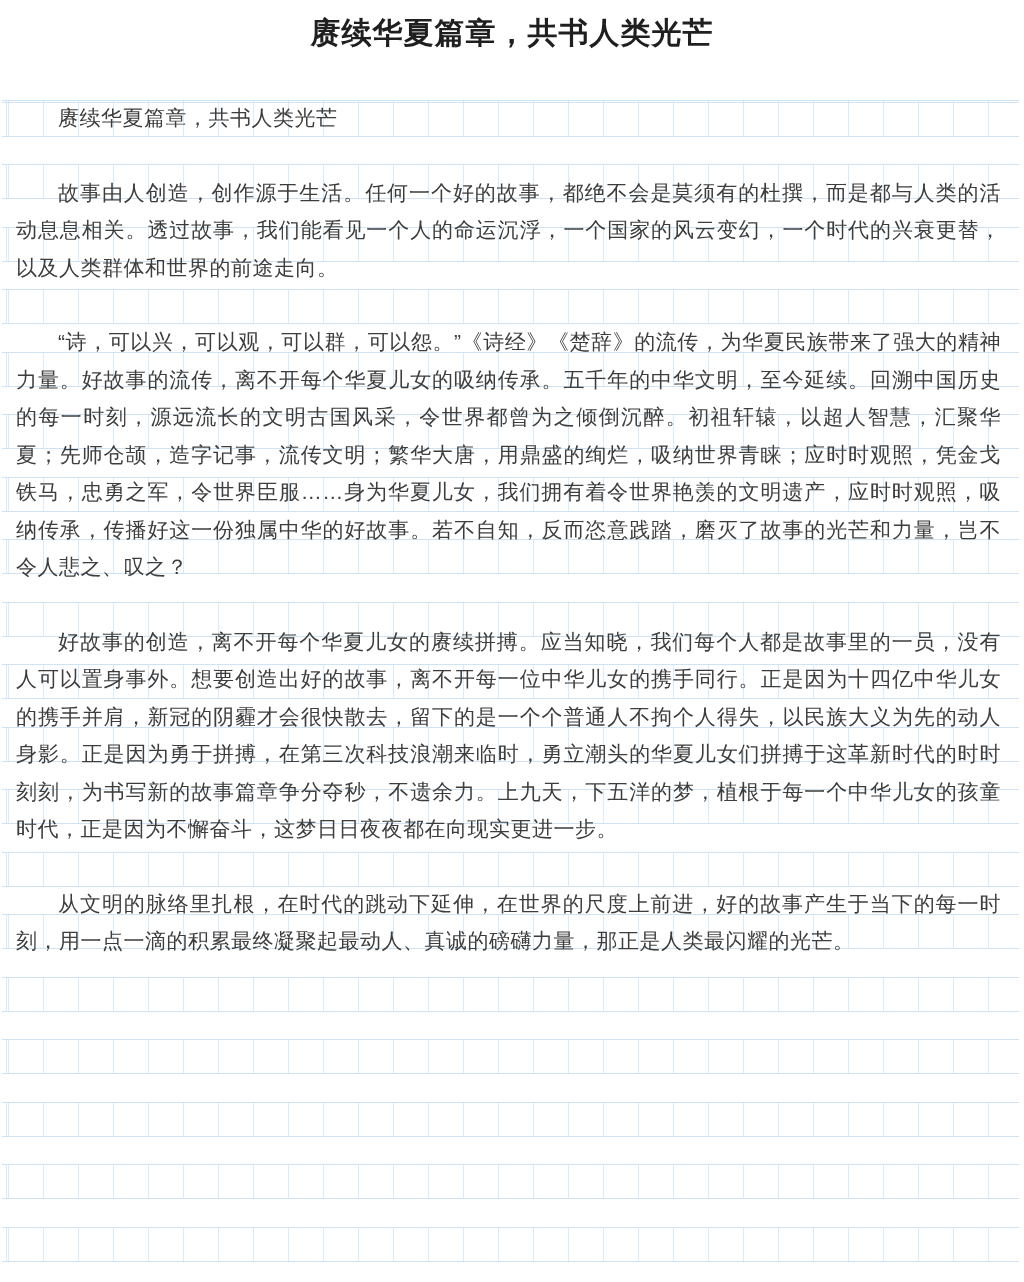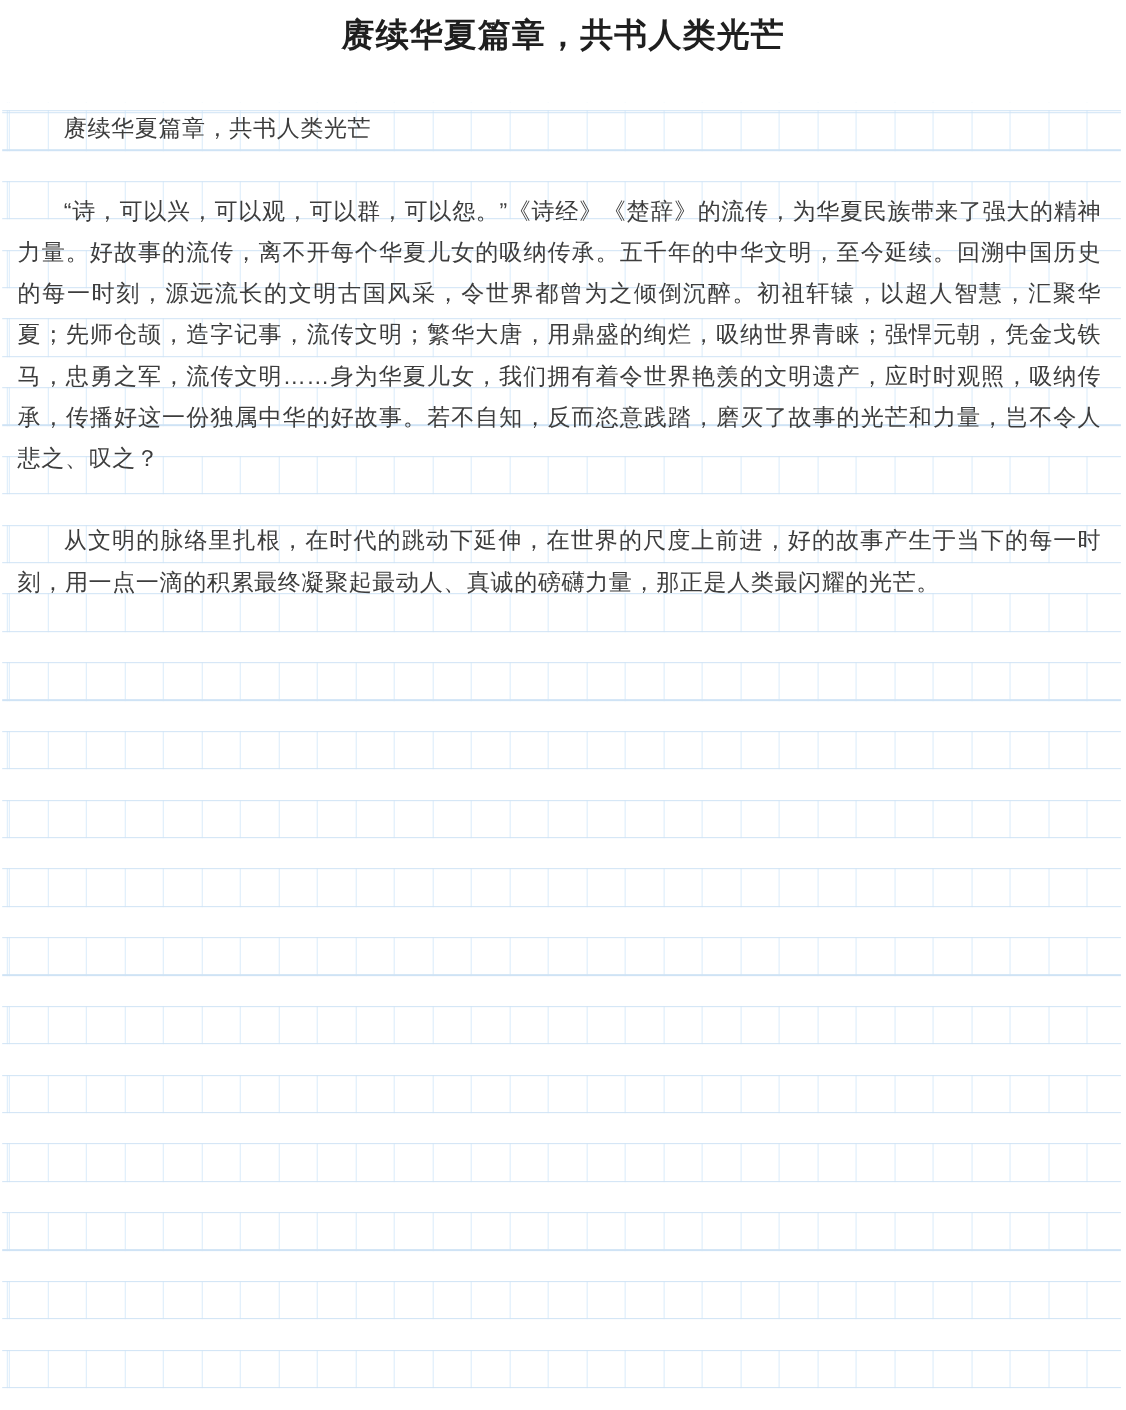"故事由人创造，创作源于生活。任何一个好的故事，都绝不会是莫须有的杜撰，而是都与人" p { html: none -> <p>故事由人创造，创作源于生活。任何一个好的故事，都绝不会是莫须有的杜撰，而是都与人类的活动息息相关。透过故事，我们能看见一个人的命运沉浮，一个国家的风云变幻，一个时代的兴衰更替，以及人类群体和世界的前途走向。</p> }
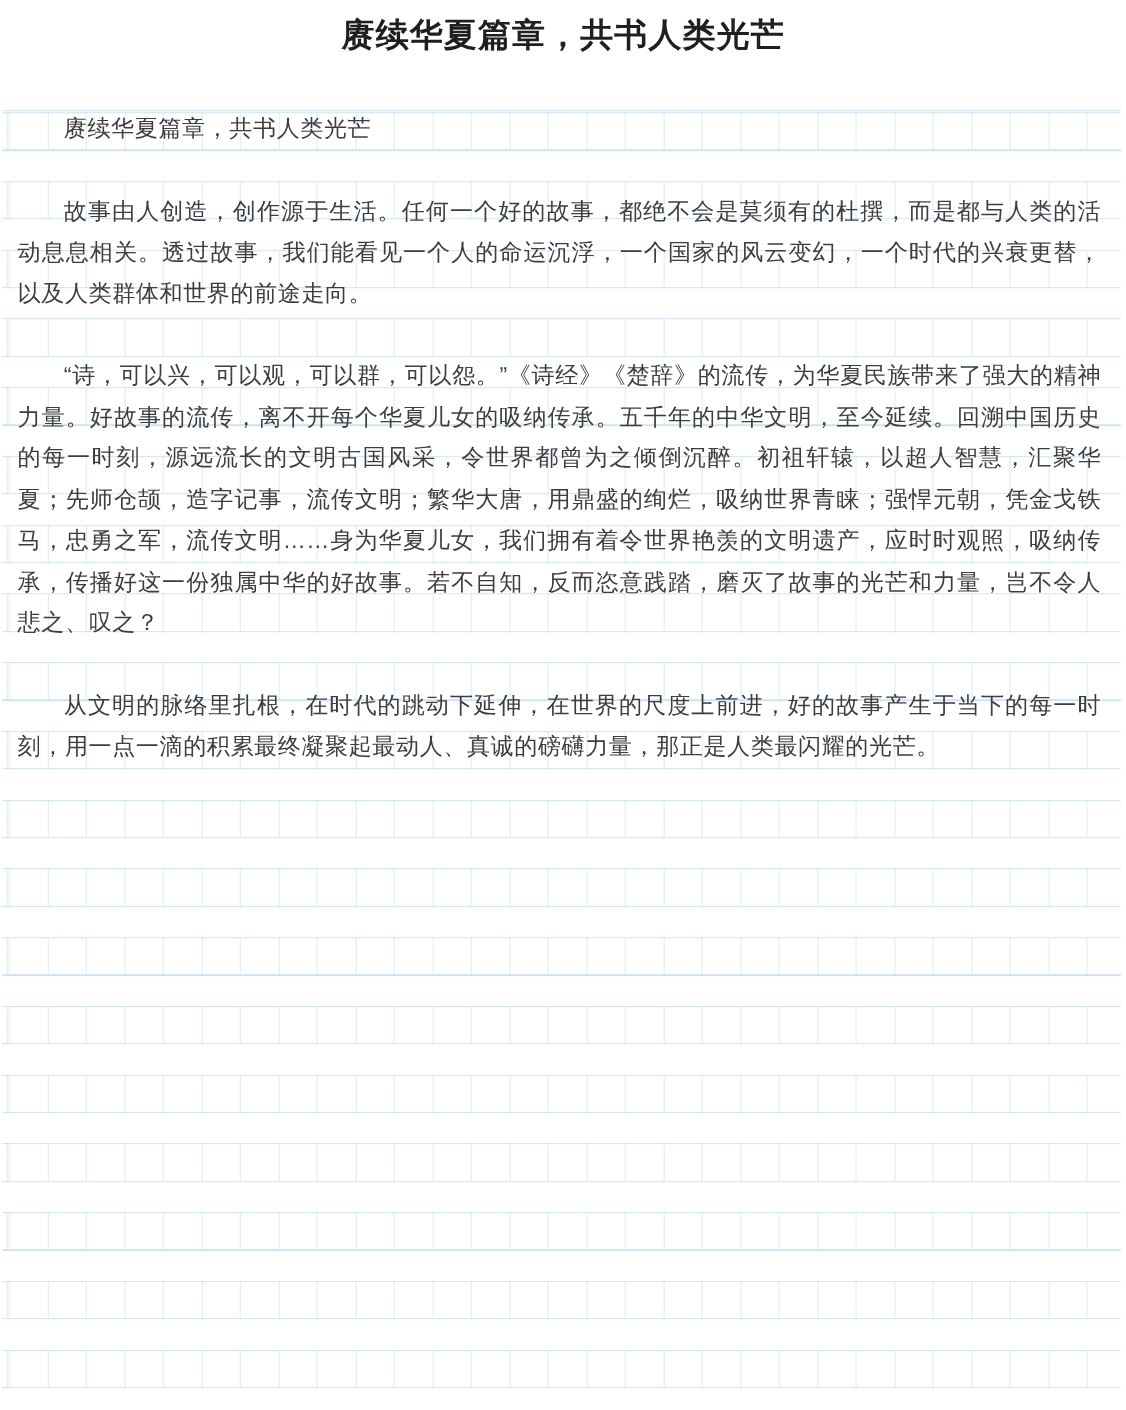"“诗，可以兴，可以观，可以群，可以怨。”《诗经》《楚辞》的流传，为华夏民族带来了" p { text: 强悍元朝，凭金戈铁马，忠勇之军，流传文明 -> 应时时观照，凭金戈铁马，忠勇之军，令世界臣服 }
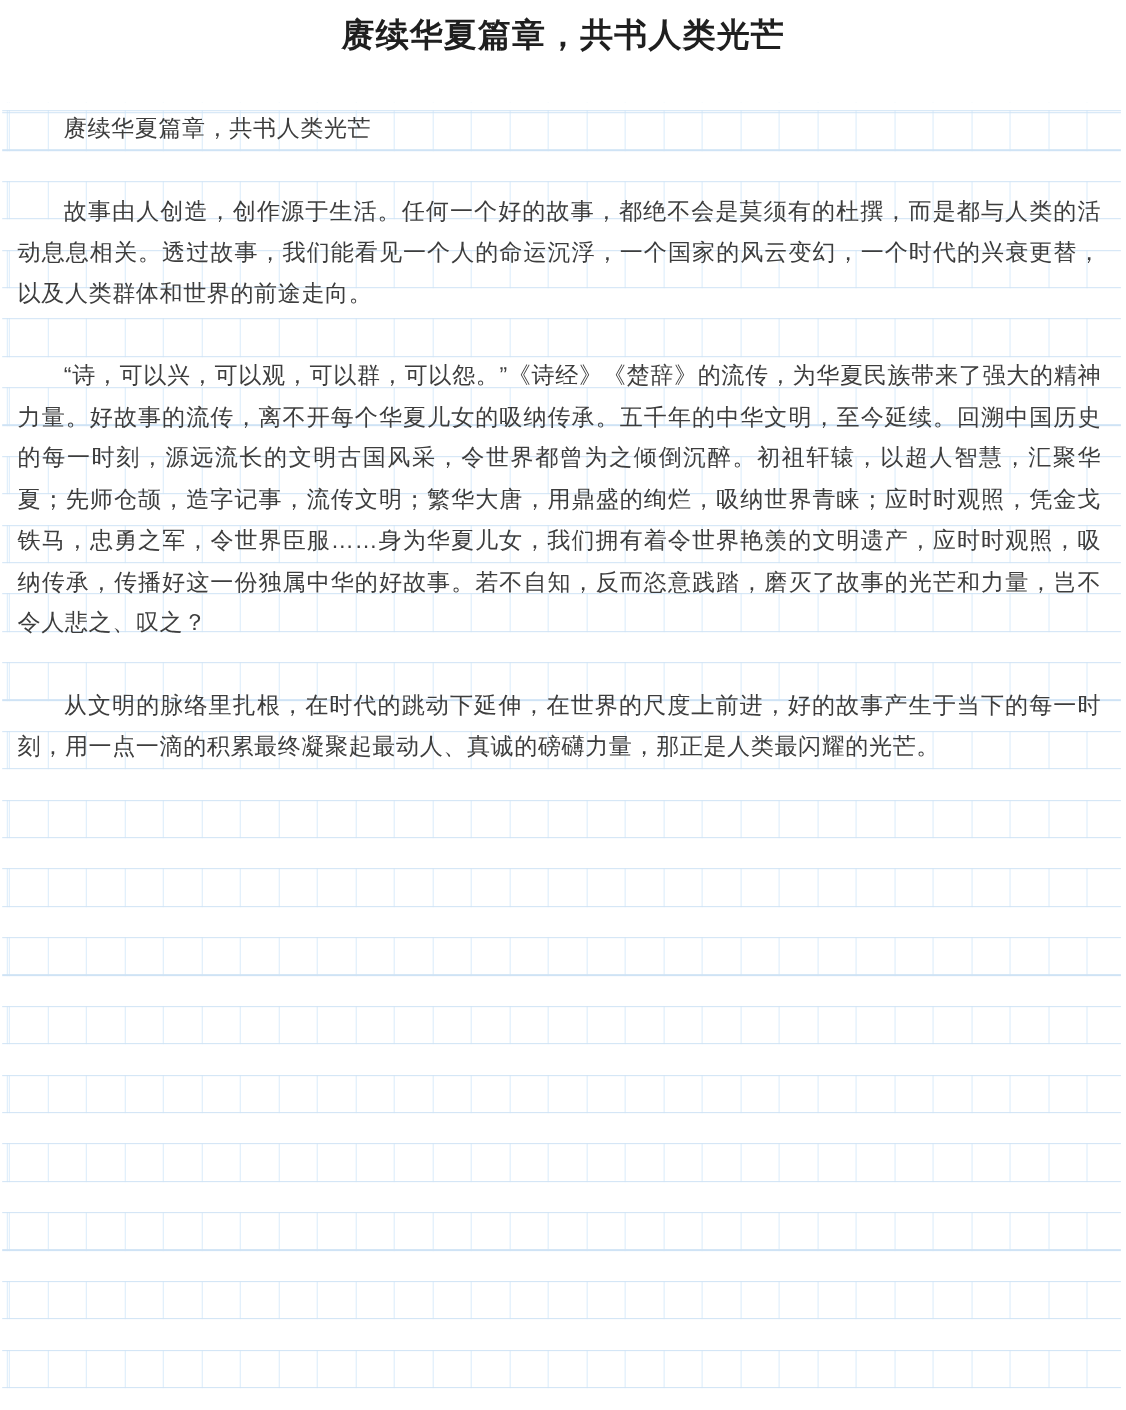"好故事的创造，离不开每个华夏儿女的赓续拼搏。应当知晓，我们每个人都是故事里的一员" p { html: none -> <p>好故事的创造，离不开每个华夏儿女的赓续拼搏。应当知晓，我们每个人都是故事里的一员，没有人可以置身事外。想要创造出好的故事，离不开每一位中华儿女的携手同行。正是因为十四亿中华儿女的携手并肩，新冠的阴霾才会很快散去，留下的是一个个普通人不拘个人得失，以民族大义为先的动人身影。正是因为勇于拼搏，在第三次科技浪潮来临时，勇立潮头的华夏儿女们拼搏于这革新时代的时时刻刻，为书写新的故事篇章争分夺秒，不遗余力。上九天，下五洋的梦，植根于每一个中华儿女的孩童时代，正是因为不懈奋斗，这梦日日夜夜都在向现实更进一步。</p> }
